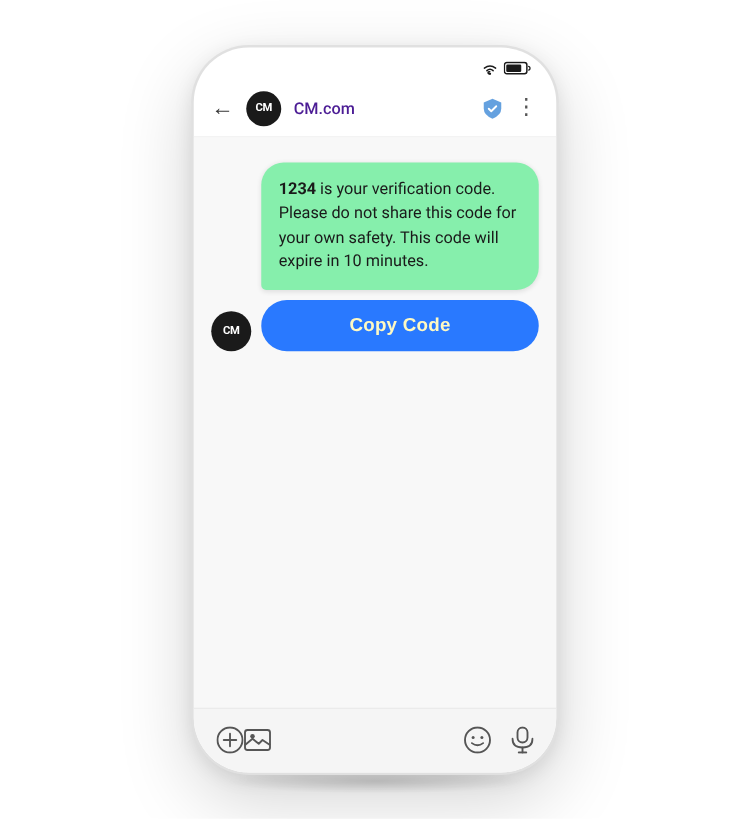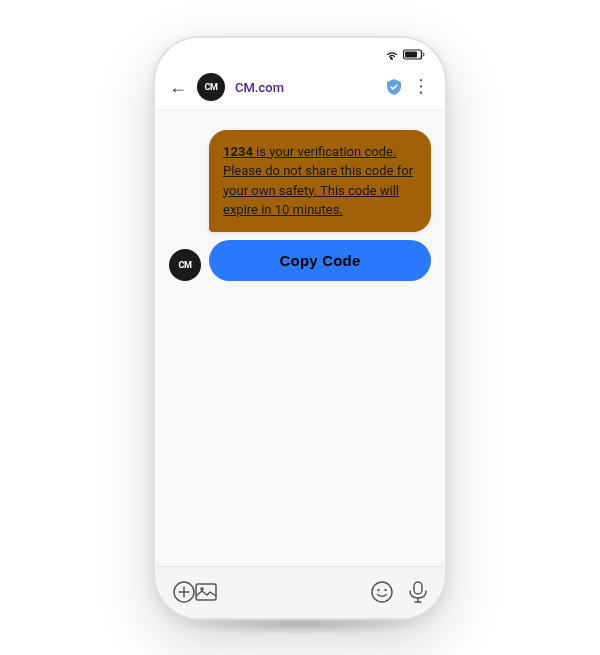"1234 is your verification code." .message-bubble { background: #a16207 -> #86efac; text-decoration: underline -> none }
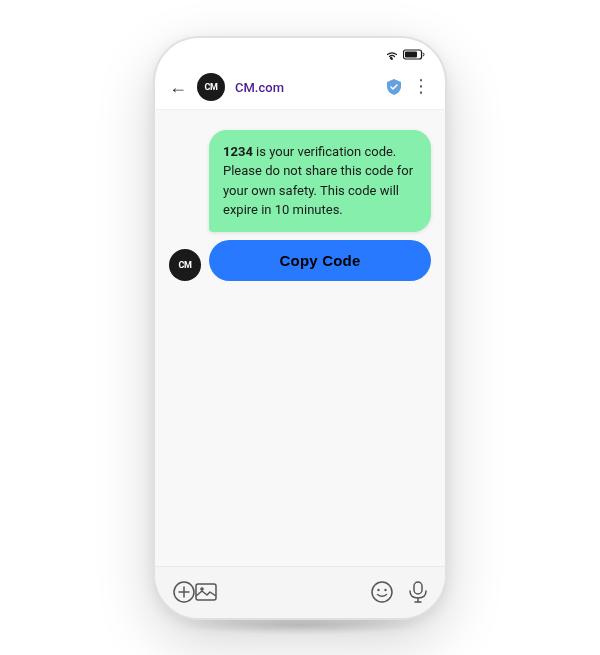"Copy Code" .copy-code-btn { color: #000000 -> #fef9c3 }
